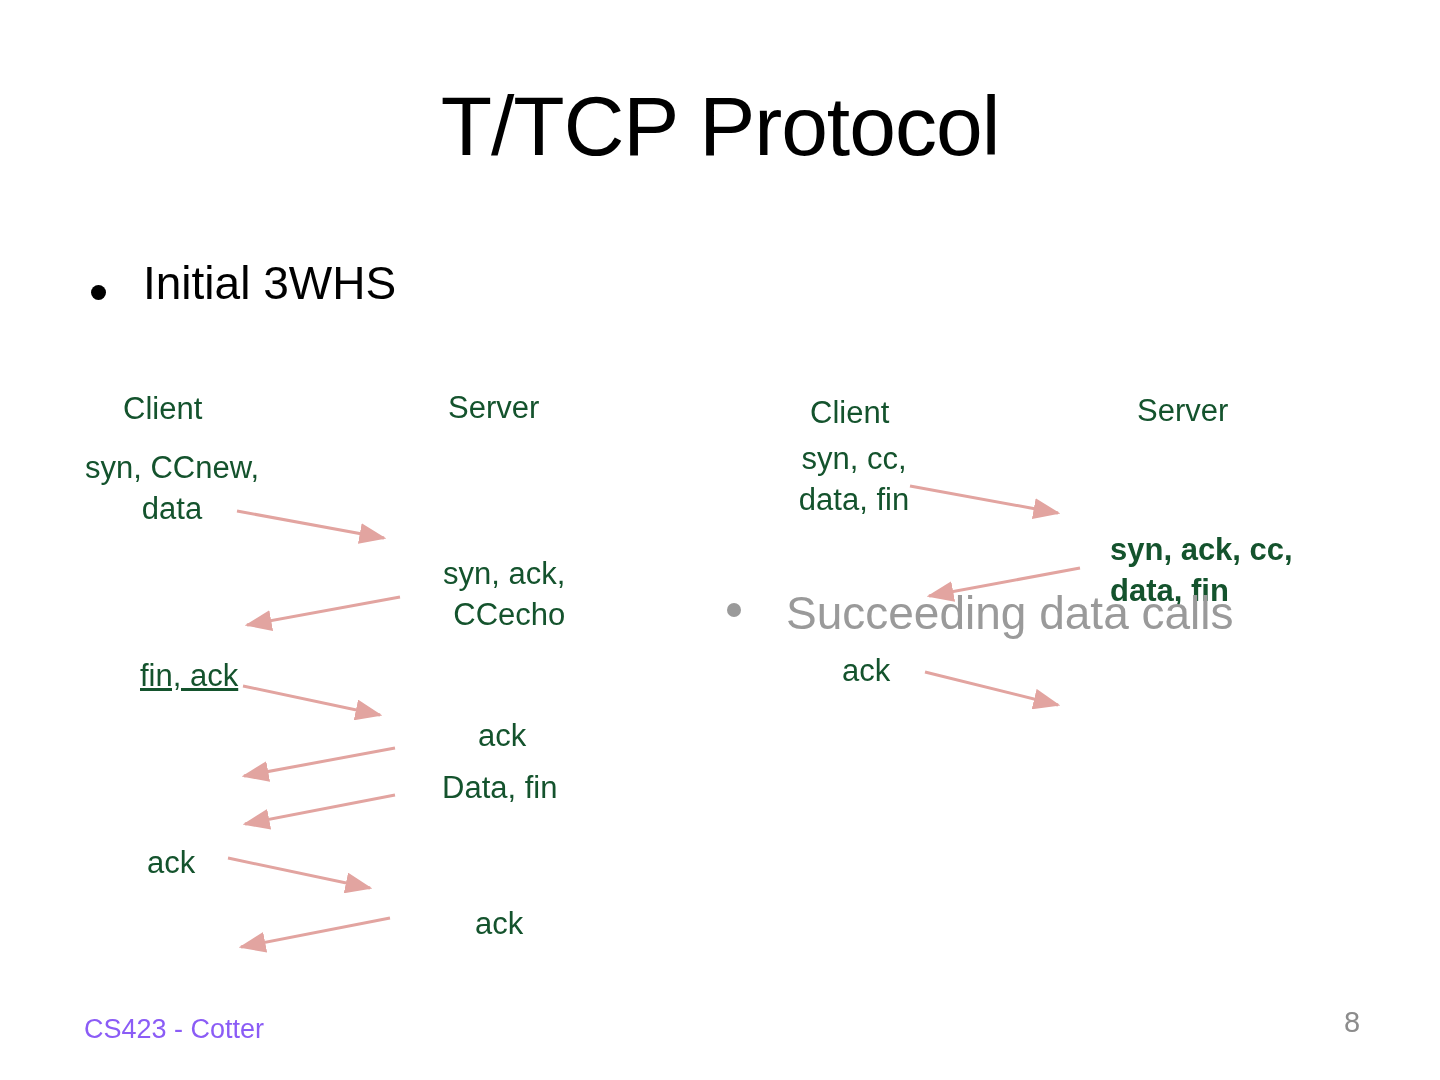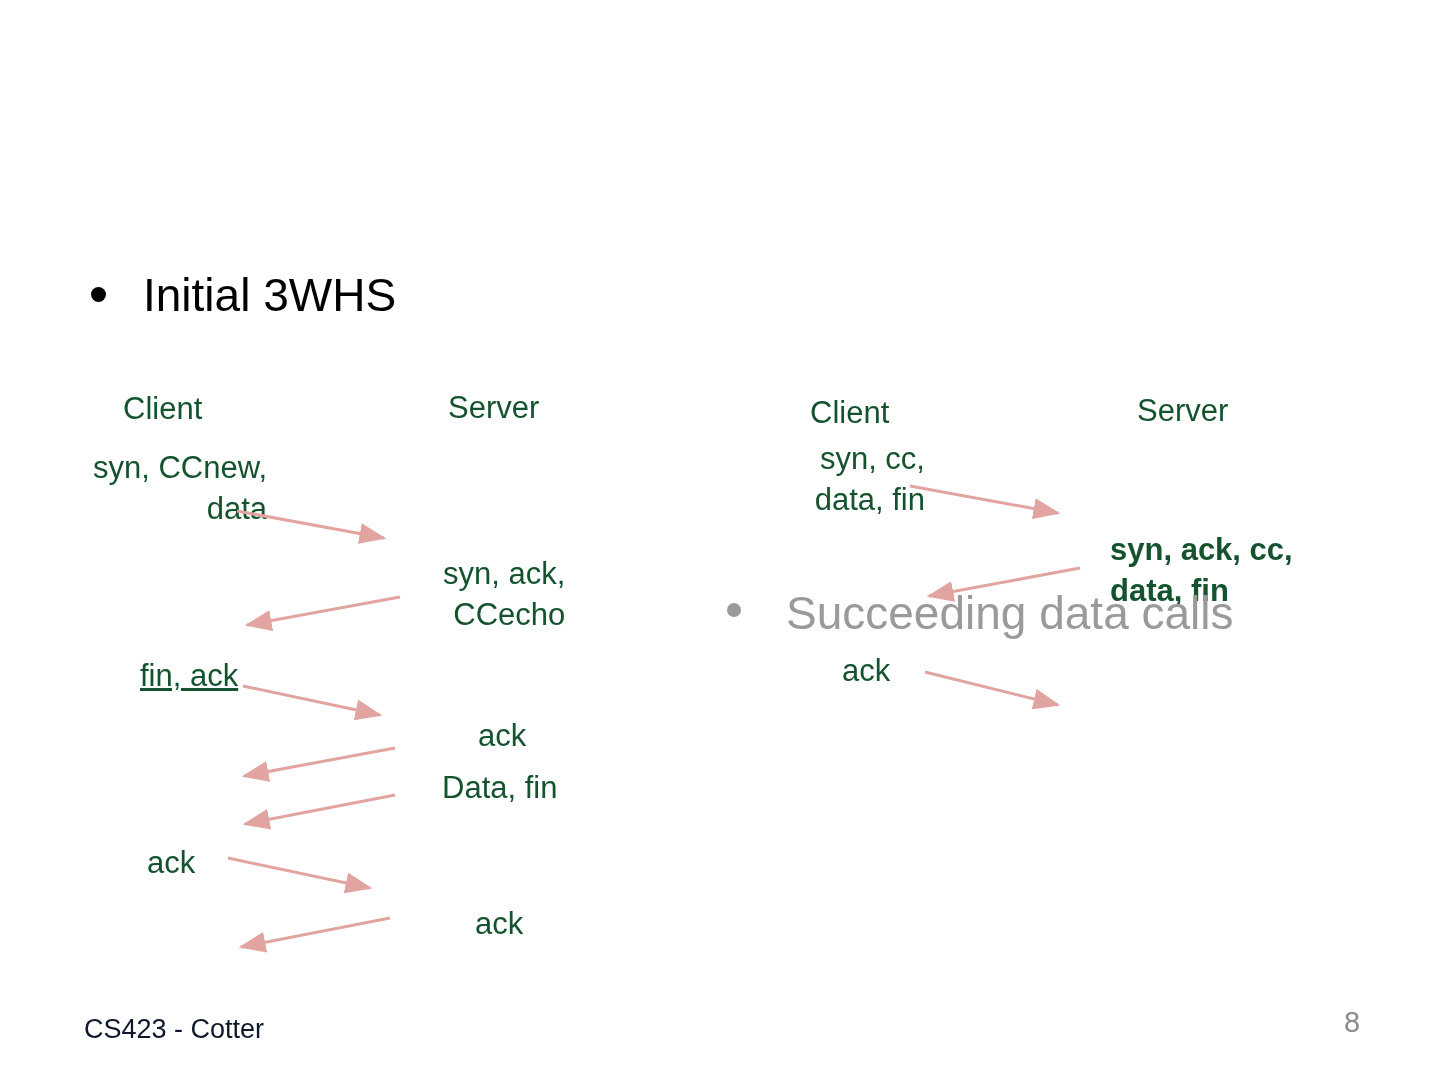"T/TCP Protocol" h1.title { html: none -> <h1>T/TCP Protocol</h1> }
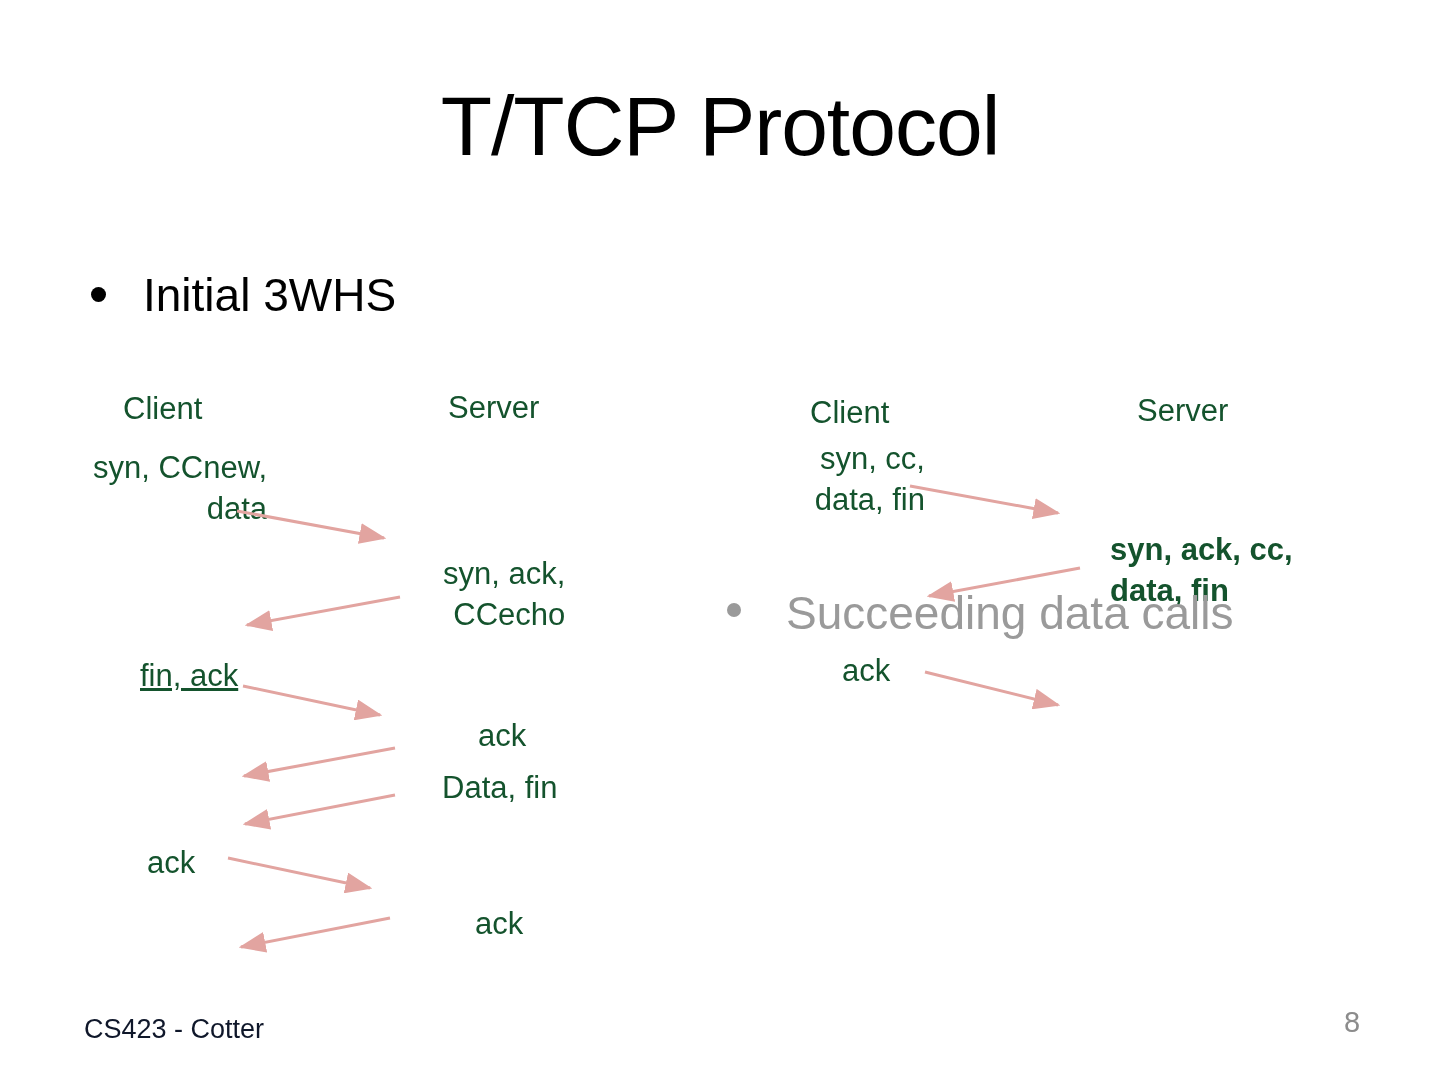"Initial 3WHS" .b1 { align-items: none -> center; top: 268px -> 256px }
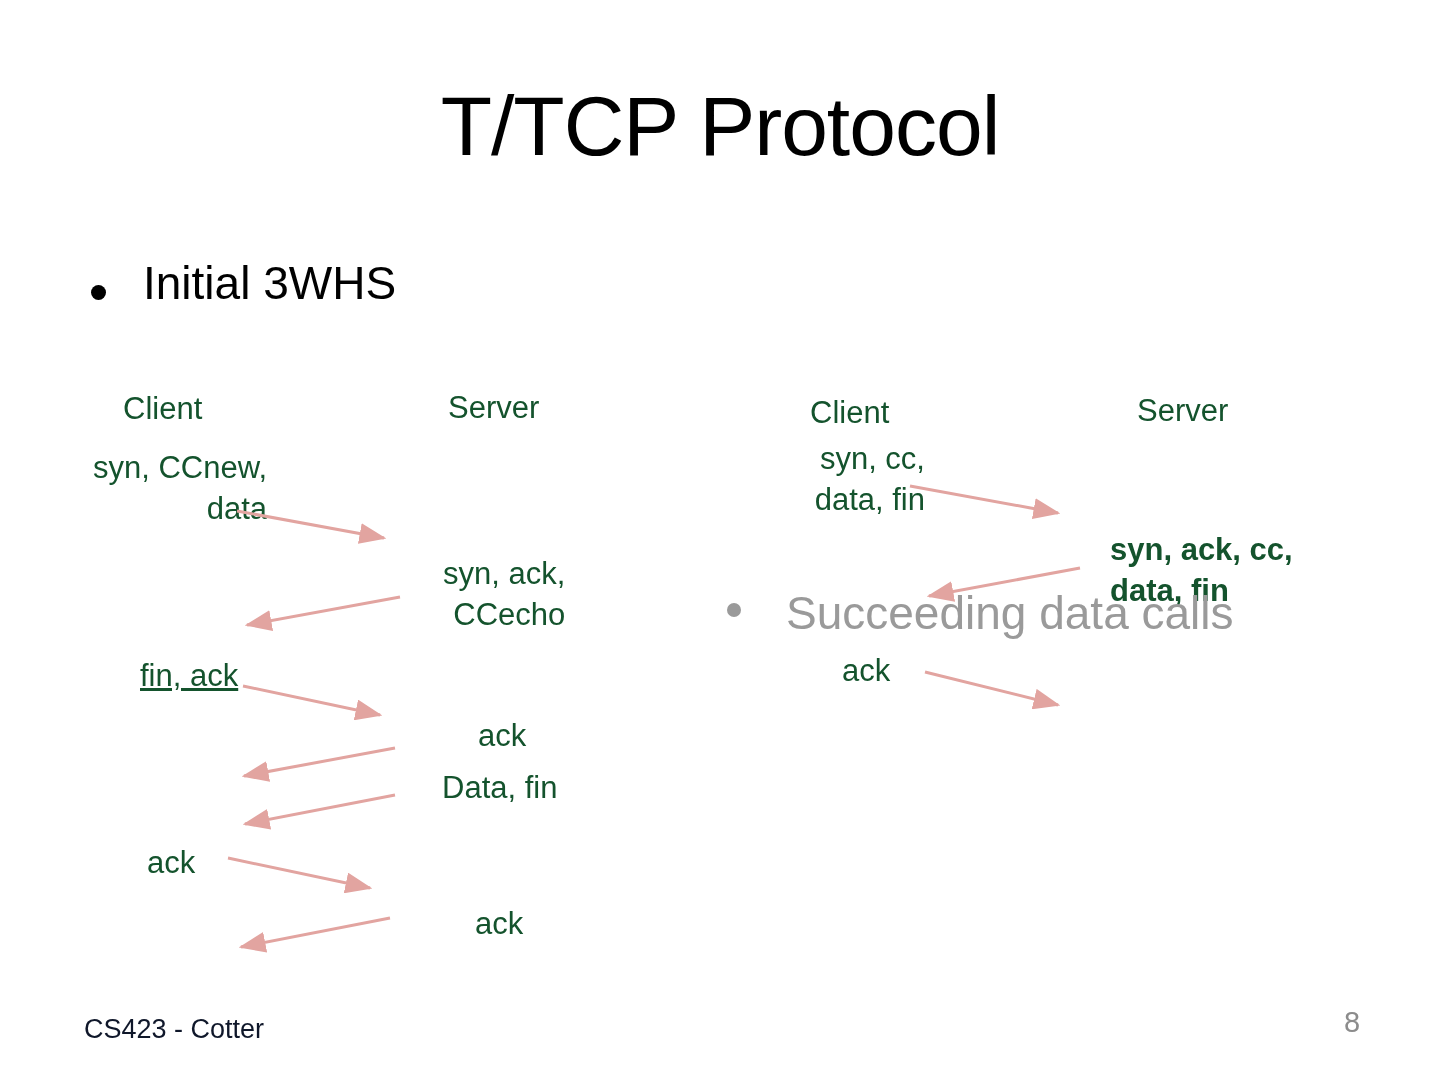"syn, CCnew," .ctr { text-align: right -> center }
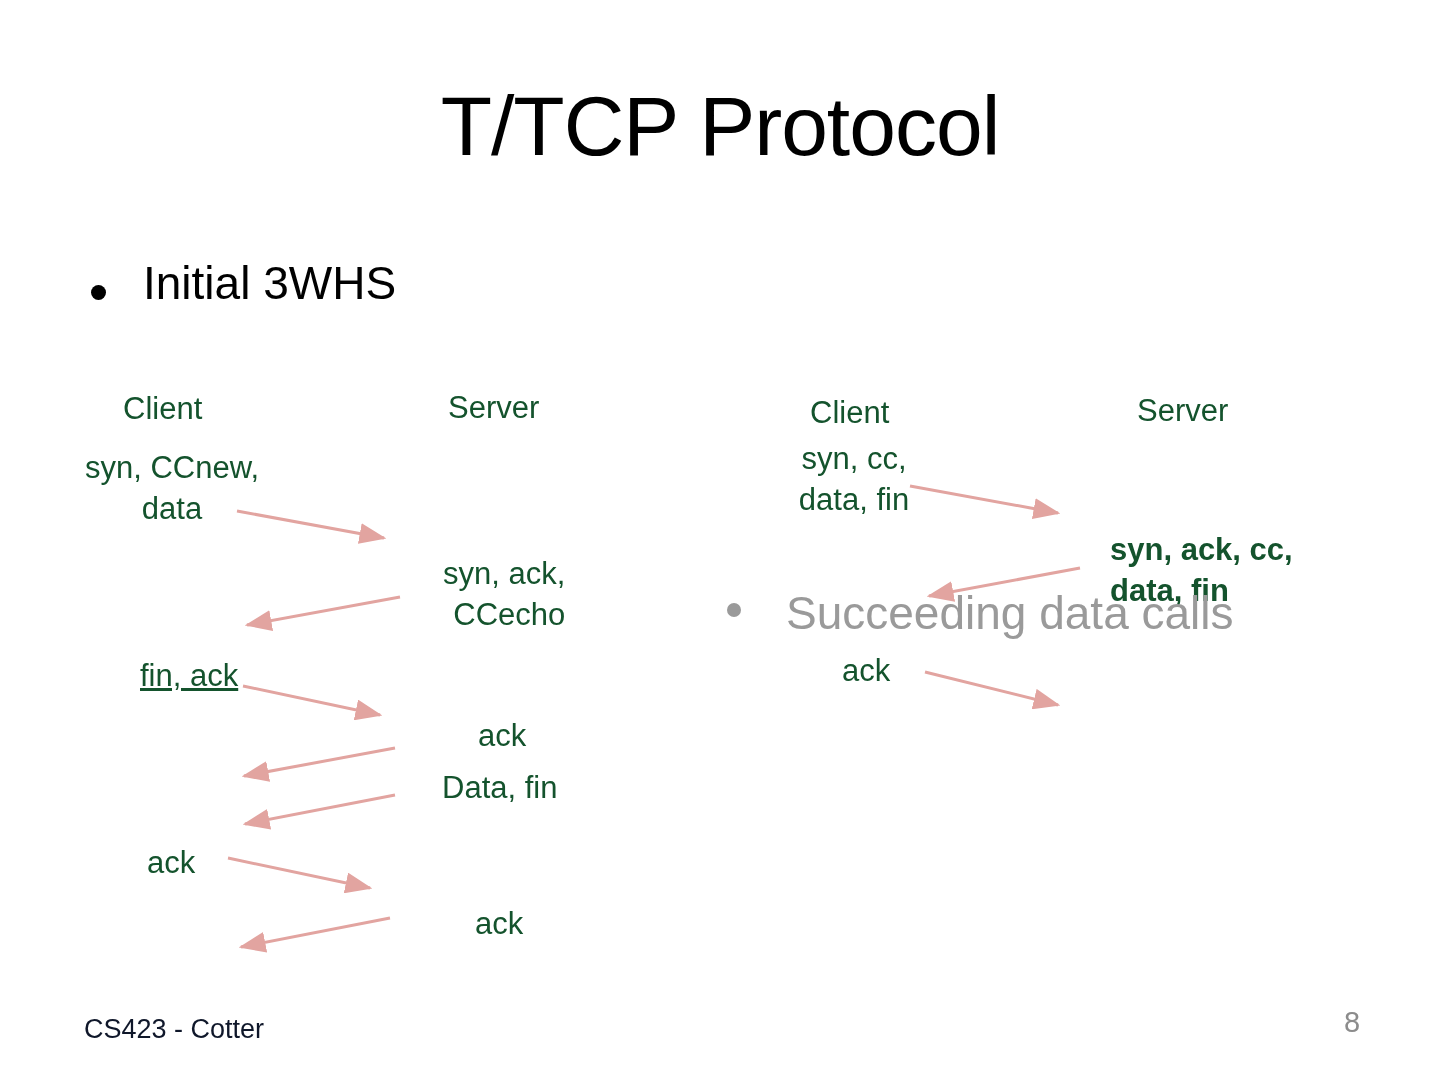"CS423 - Cotter" .footer-course { color: #0f172a -> #8b5cf6 }
